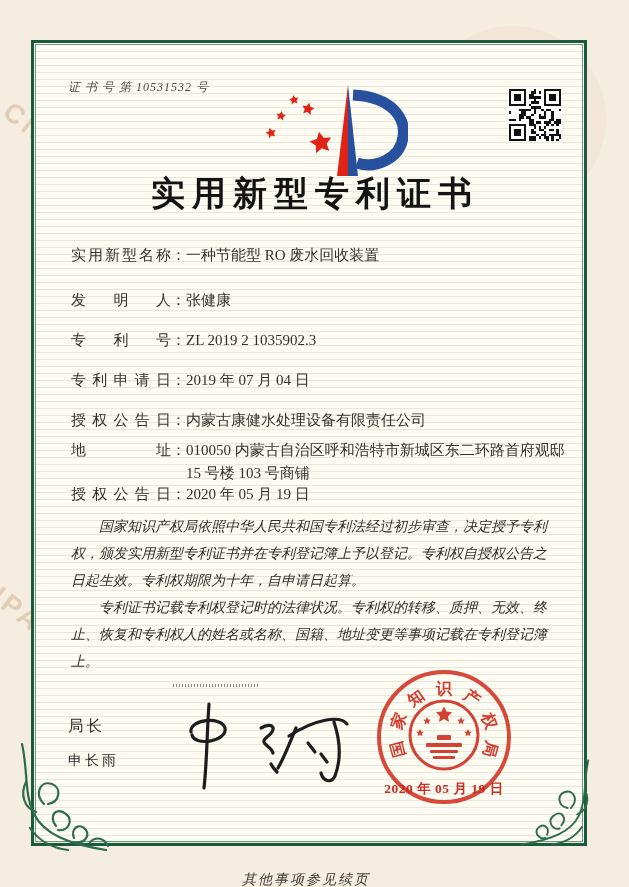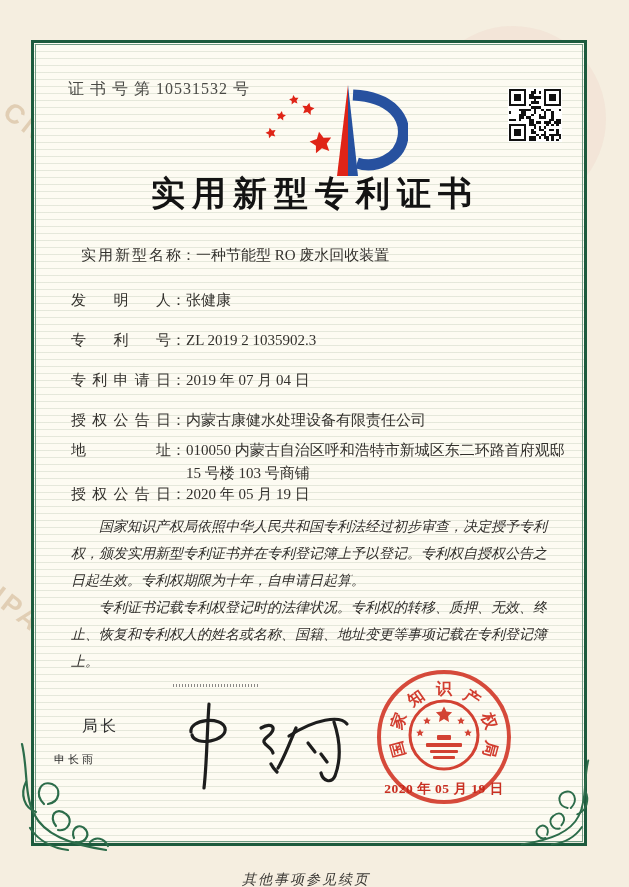"证 书 号 第 10531532" .cert-no { font-size: 16px -> 12px; font-style: none -> italic }
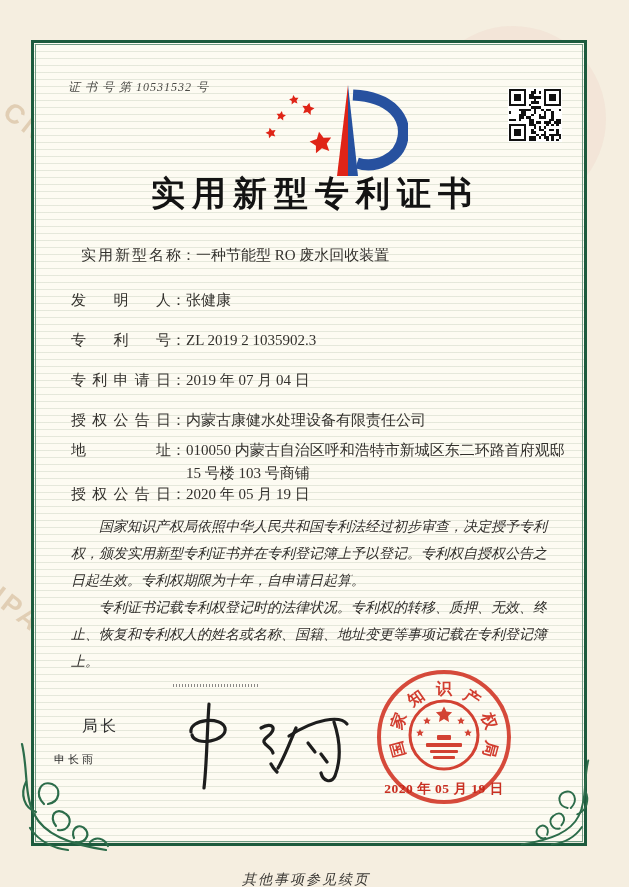"实用新型名称：一种节能型 RO 废水回收装置" div.frow { margin-left: 10px -> none }
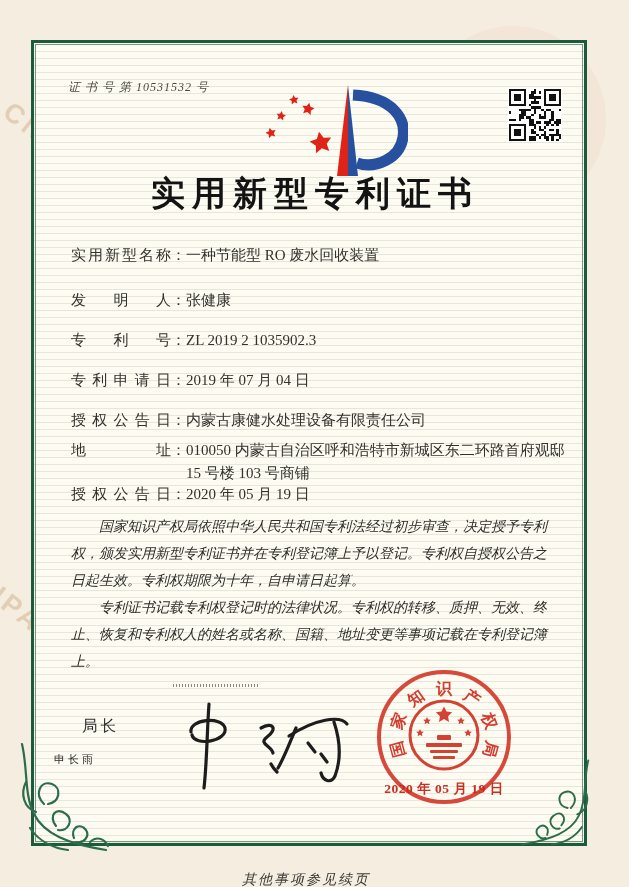"局长" .officer-title { left: 48px -> 34px }
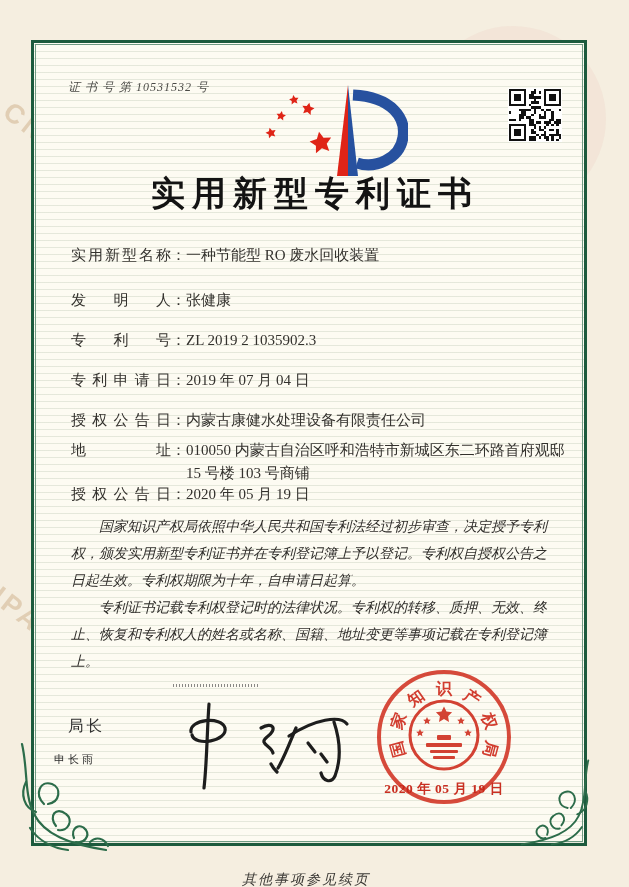"申长雨" .officer-name { font-size: 11px -> 14px; left: 20px -> 34px }
